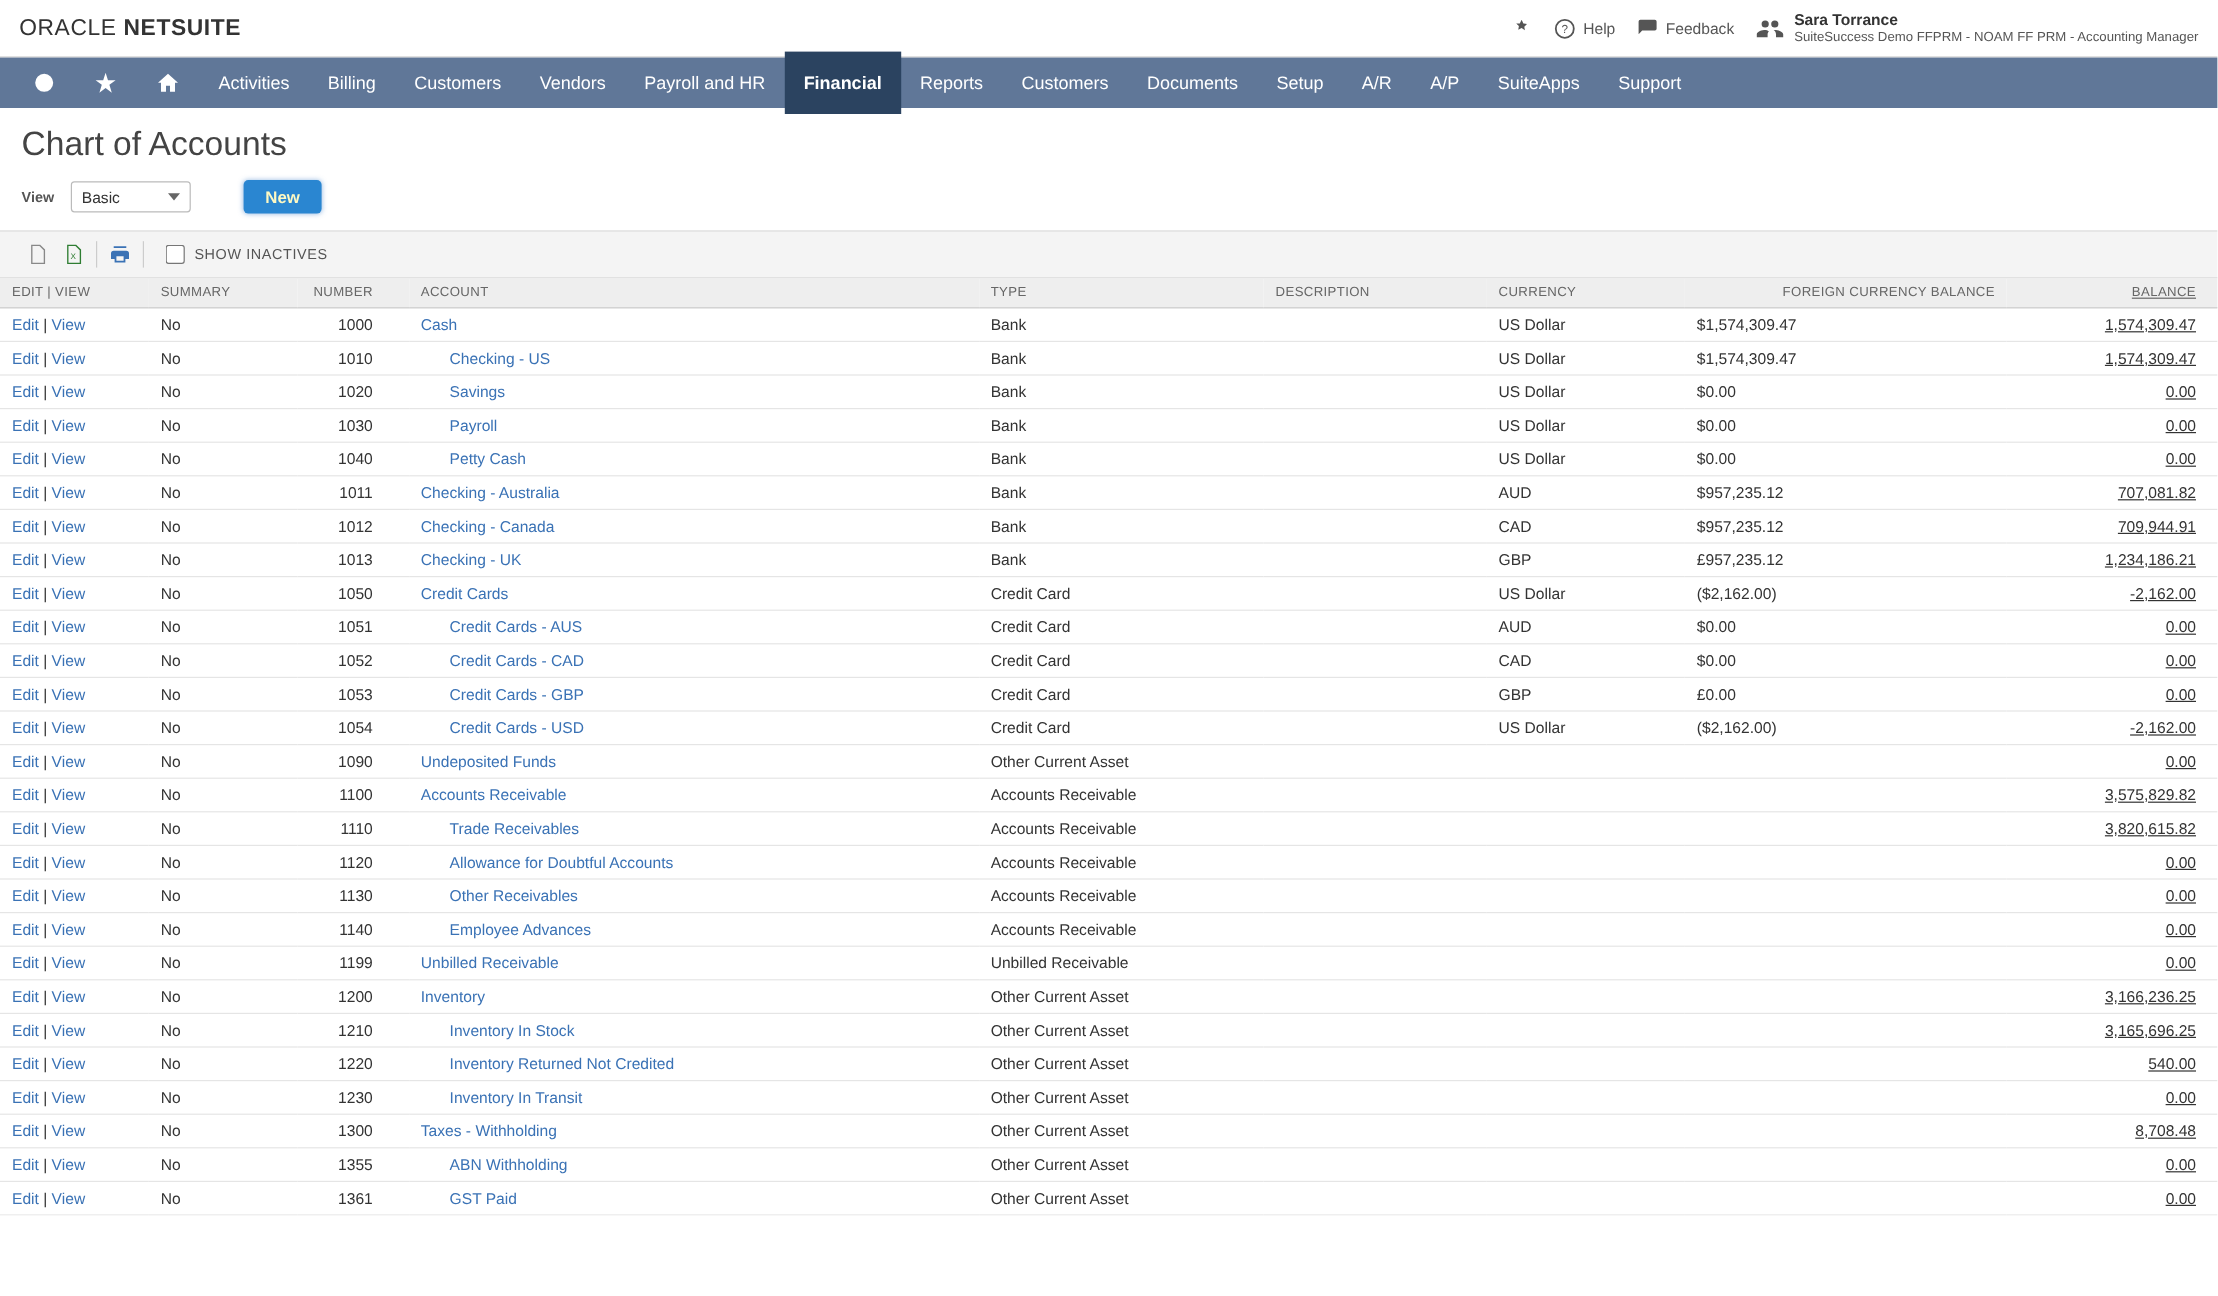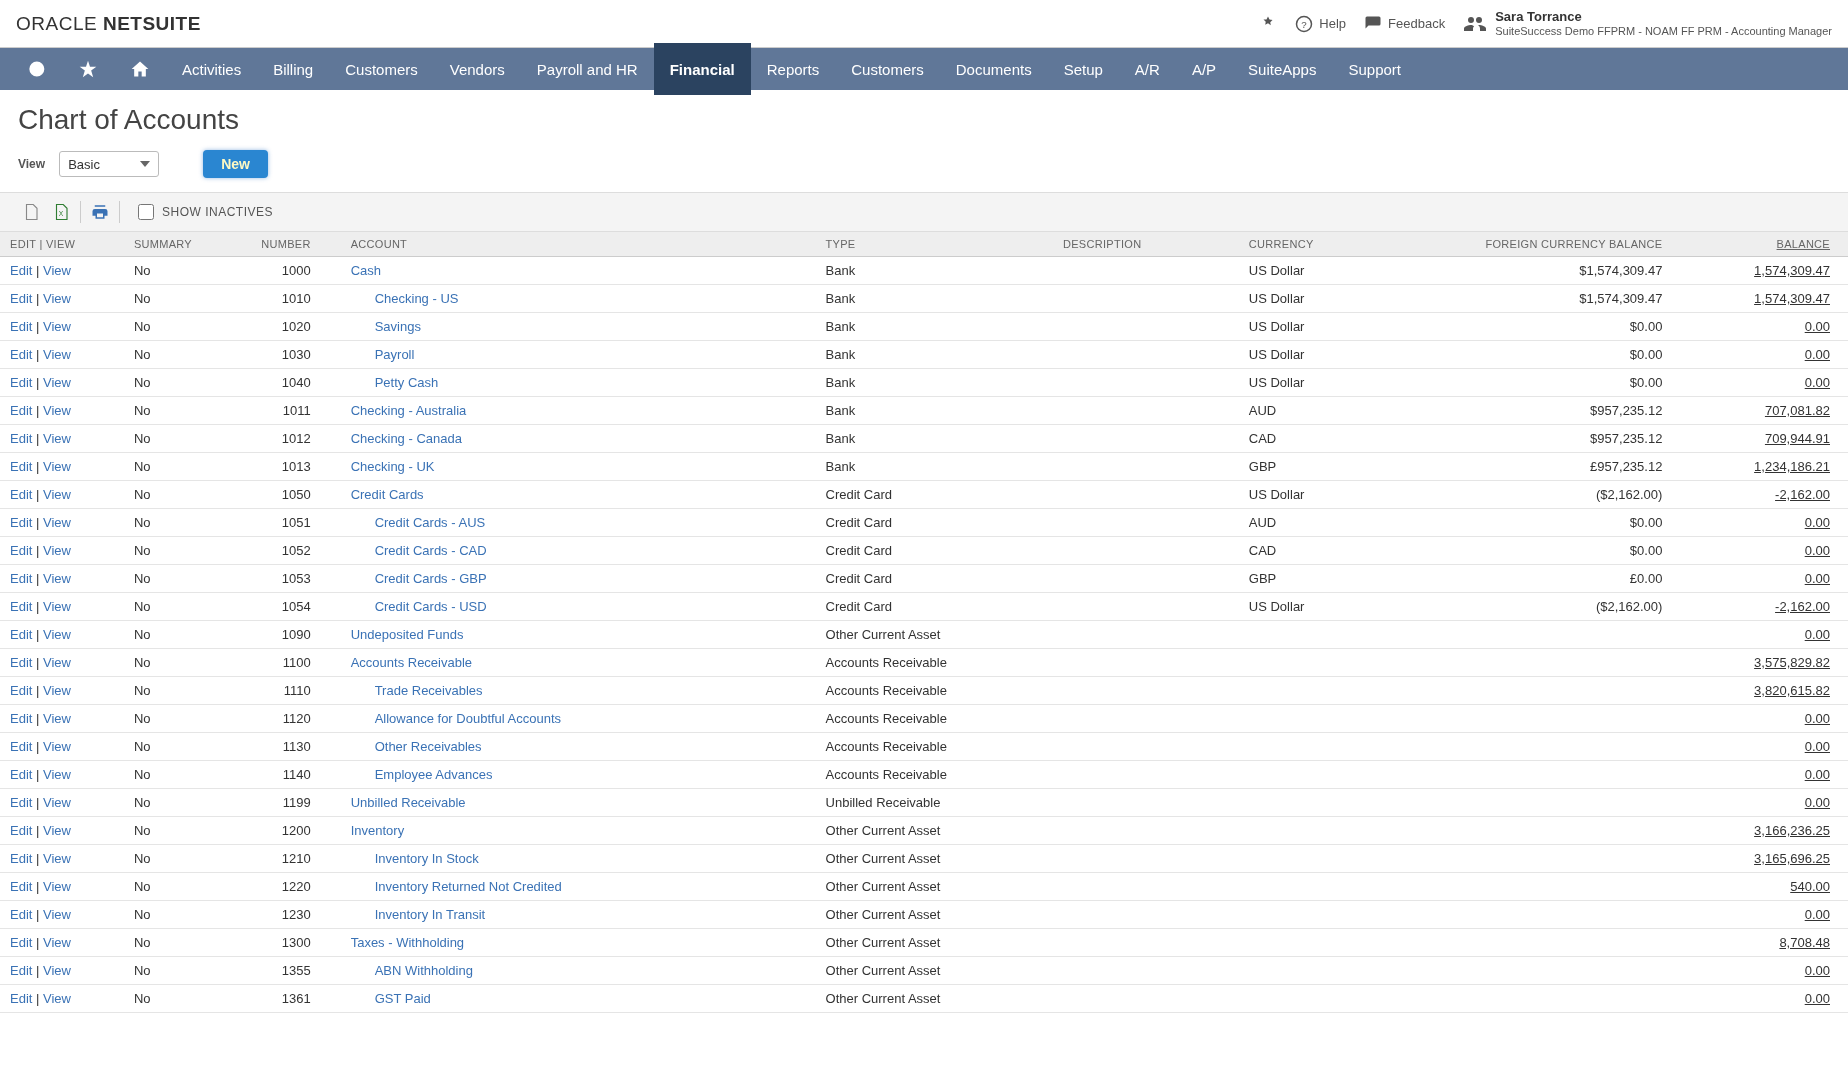"$1,574,309.47" .col-foreign { text-align: right -> left }
